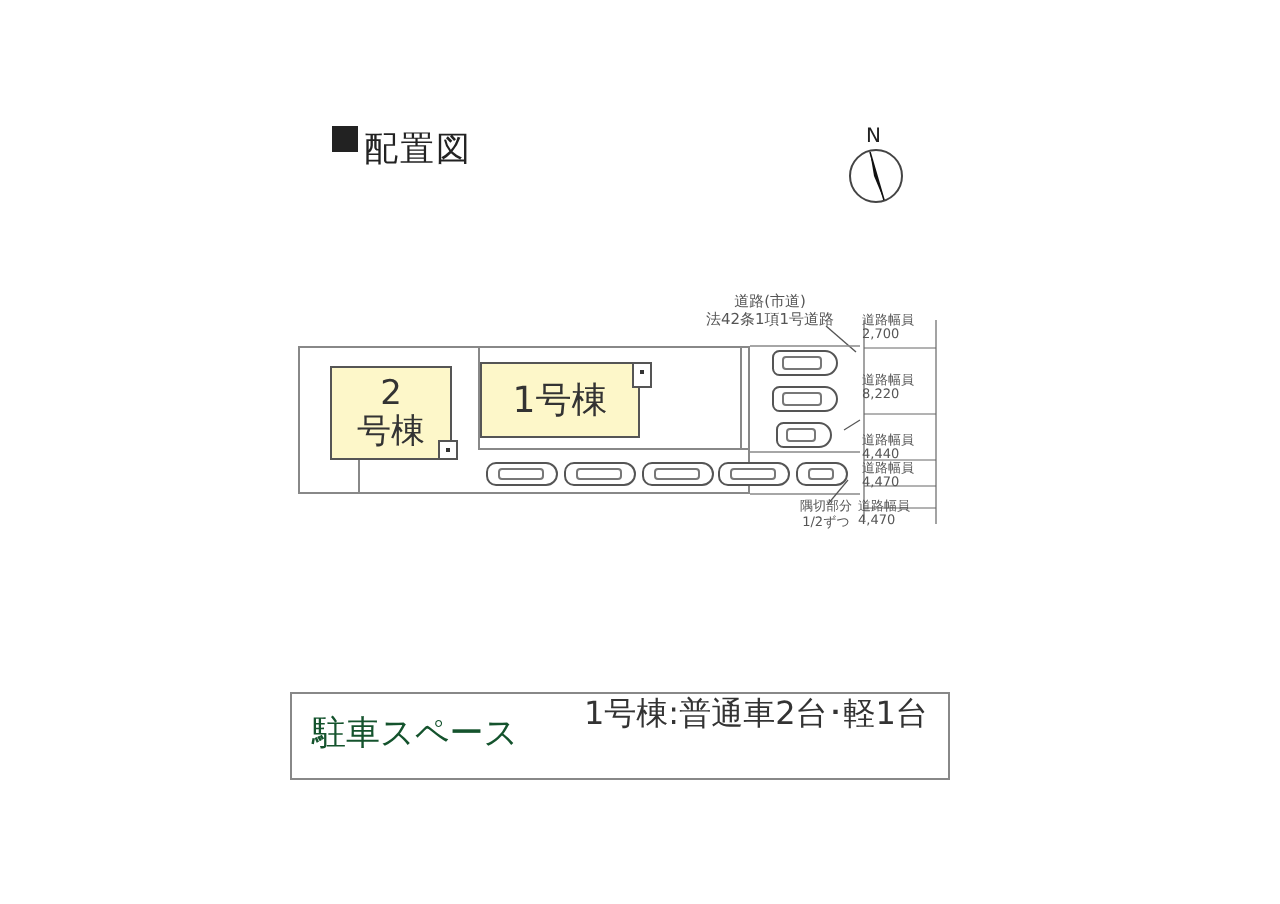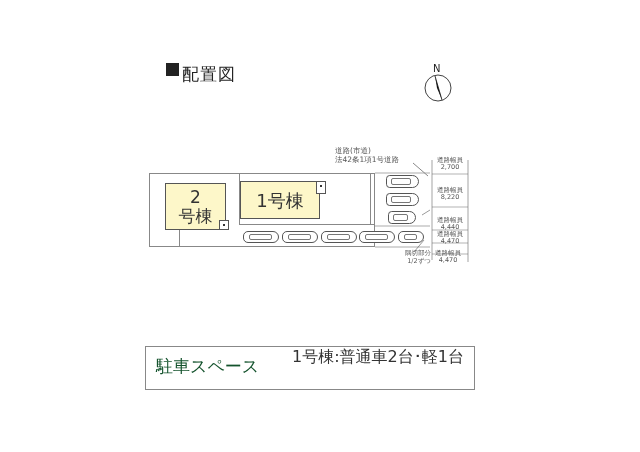"道路(市道)" .road-label { text-align: none -> center }
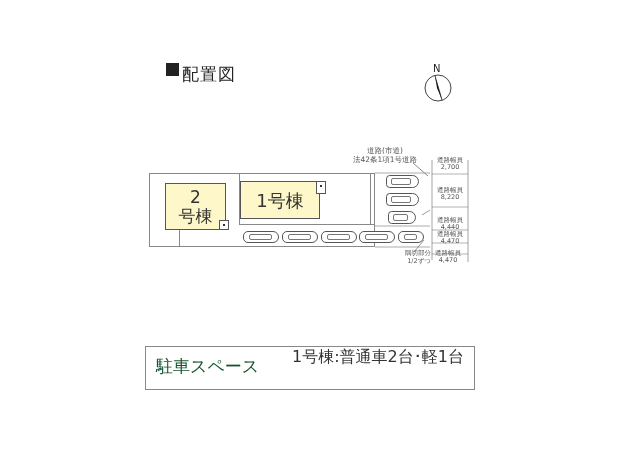"道路幅員" .width-label { text-align: center -> left }
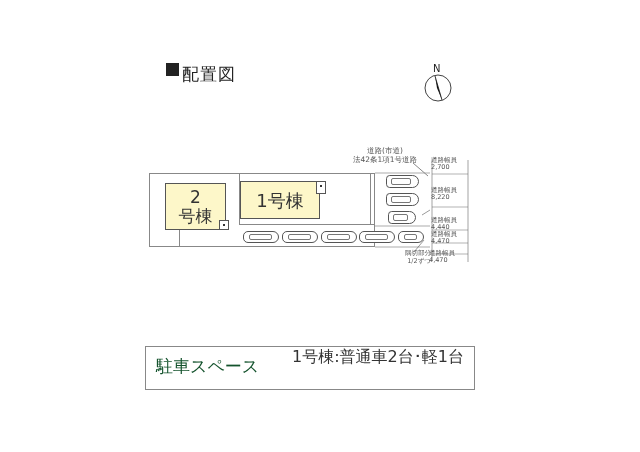"隅切部分" .partition { text-align: right -> center }
